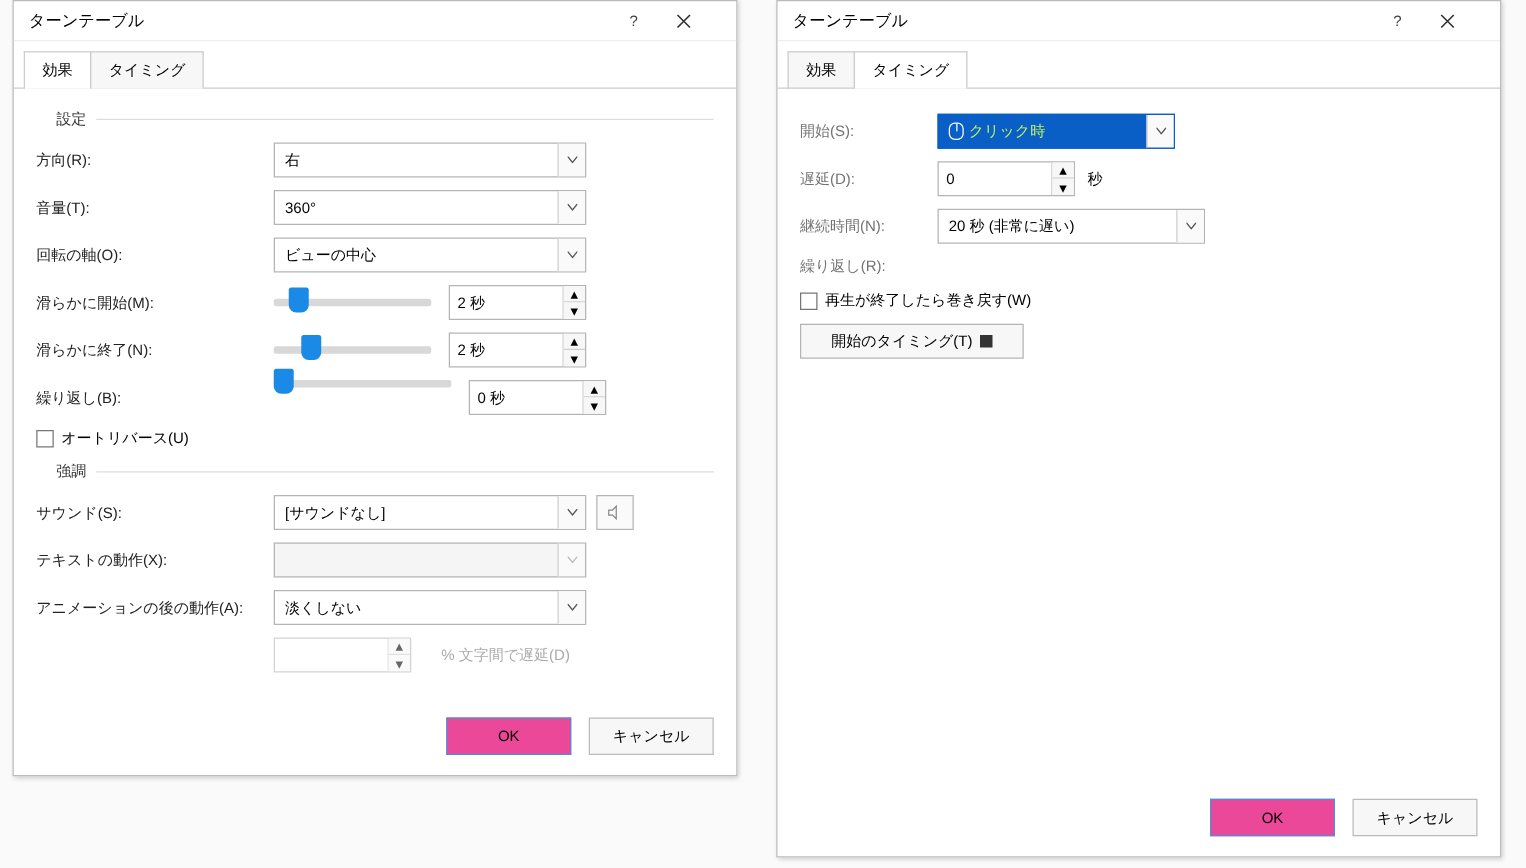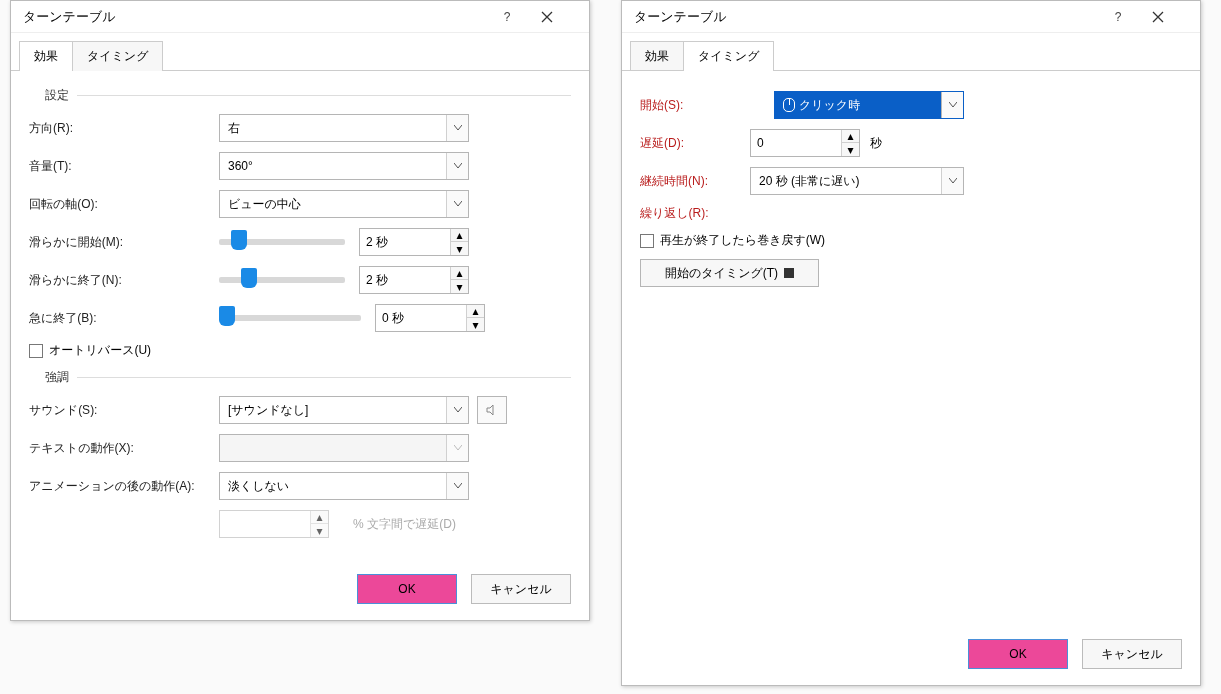"開始(S):" .row .label2 { color: #b91c1c -> #737373 }
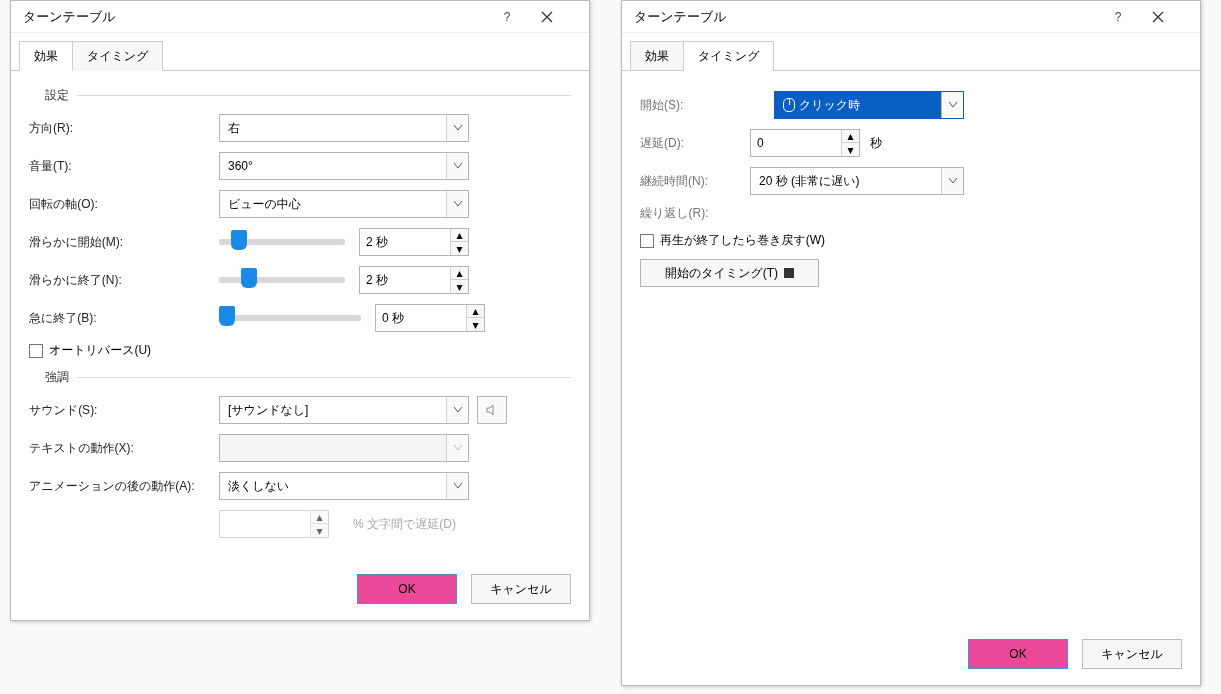"クリック時" .combo.selected { color: #ffffff -> #bef264; margin-left: 24px -> none }
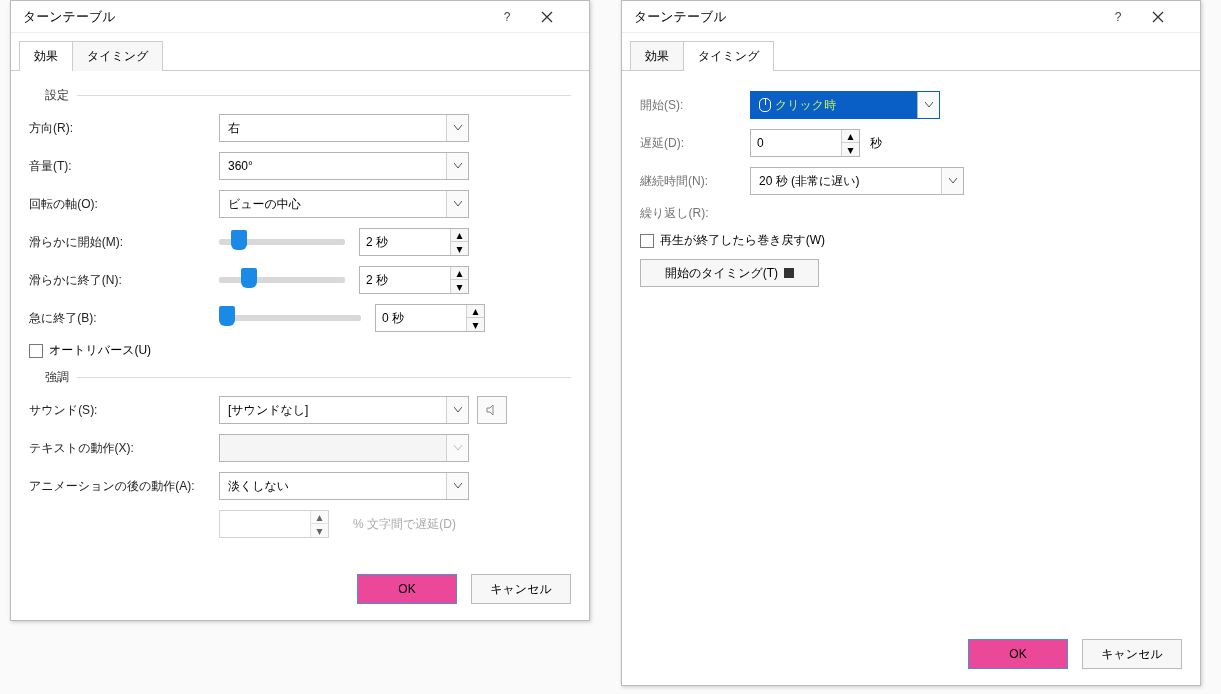"急に終了(B):" div.label { text: 急に終了 -> 繰り返し }
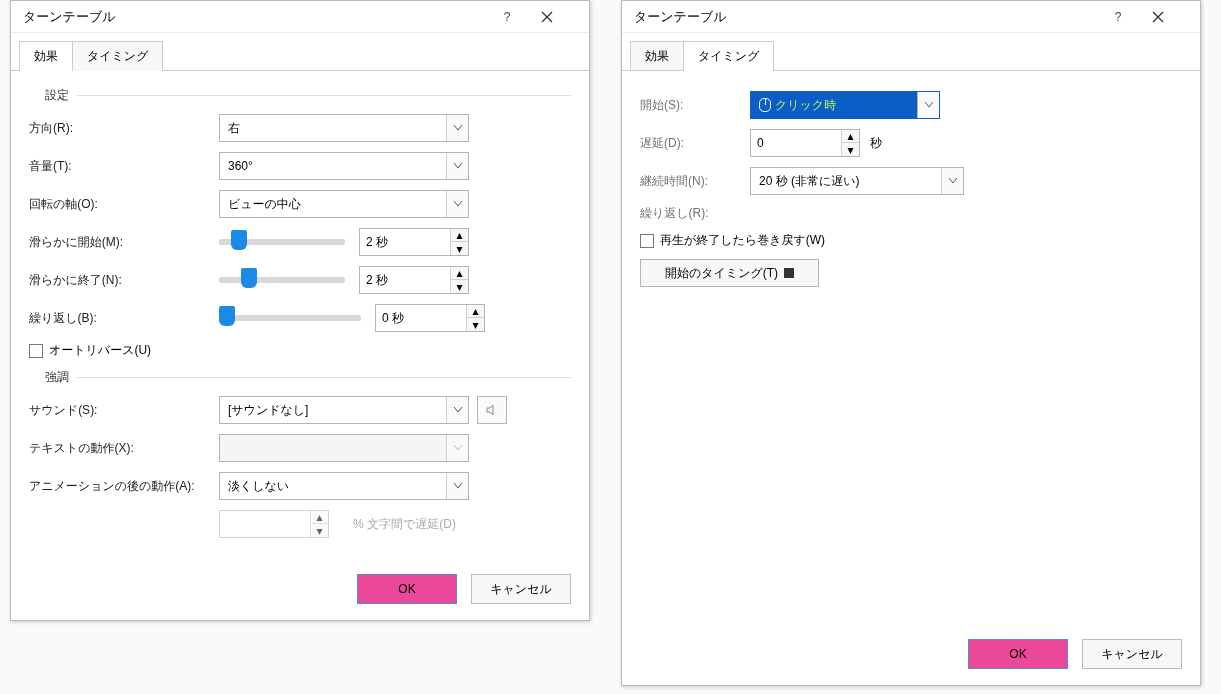"0 秒" div { align-items: center -> none }
